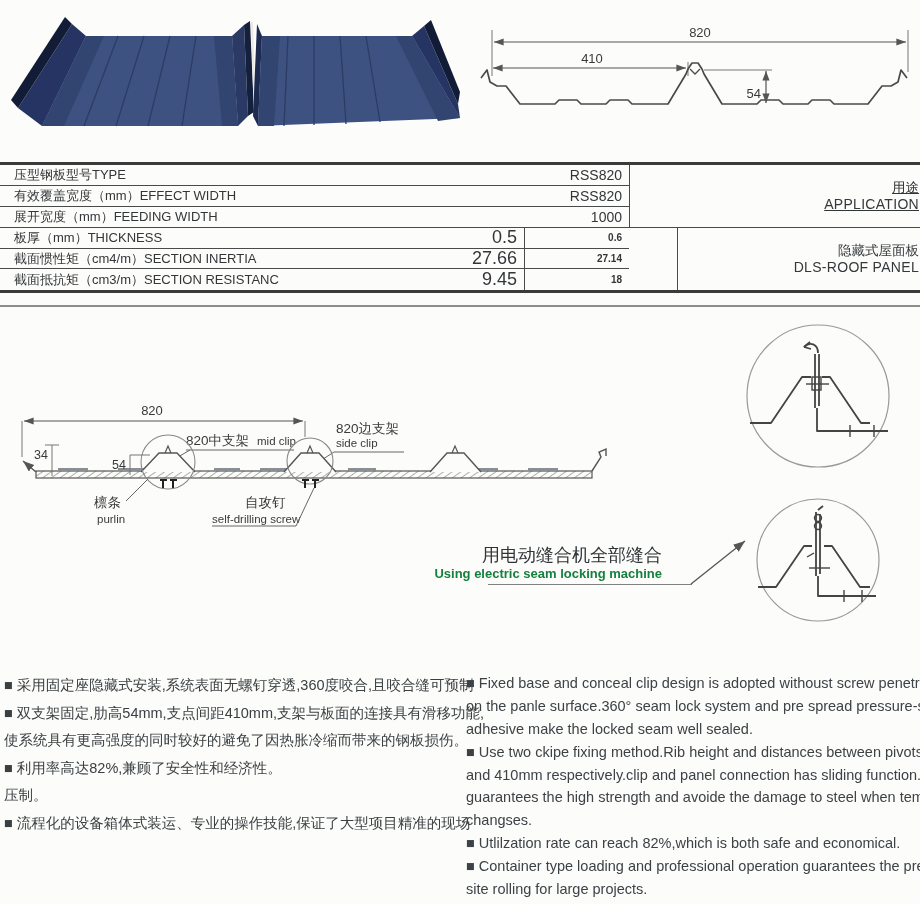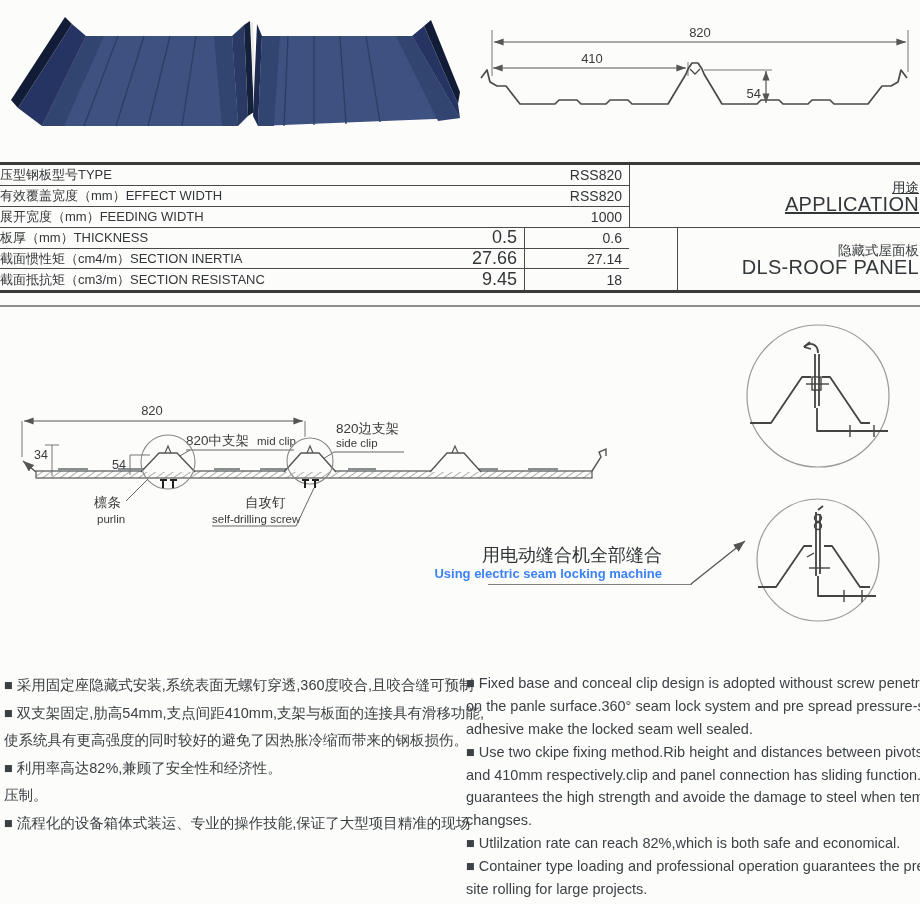"压型钢板型号TYPE" .cell.lab { padding-left: 0 -> 14px }
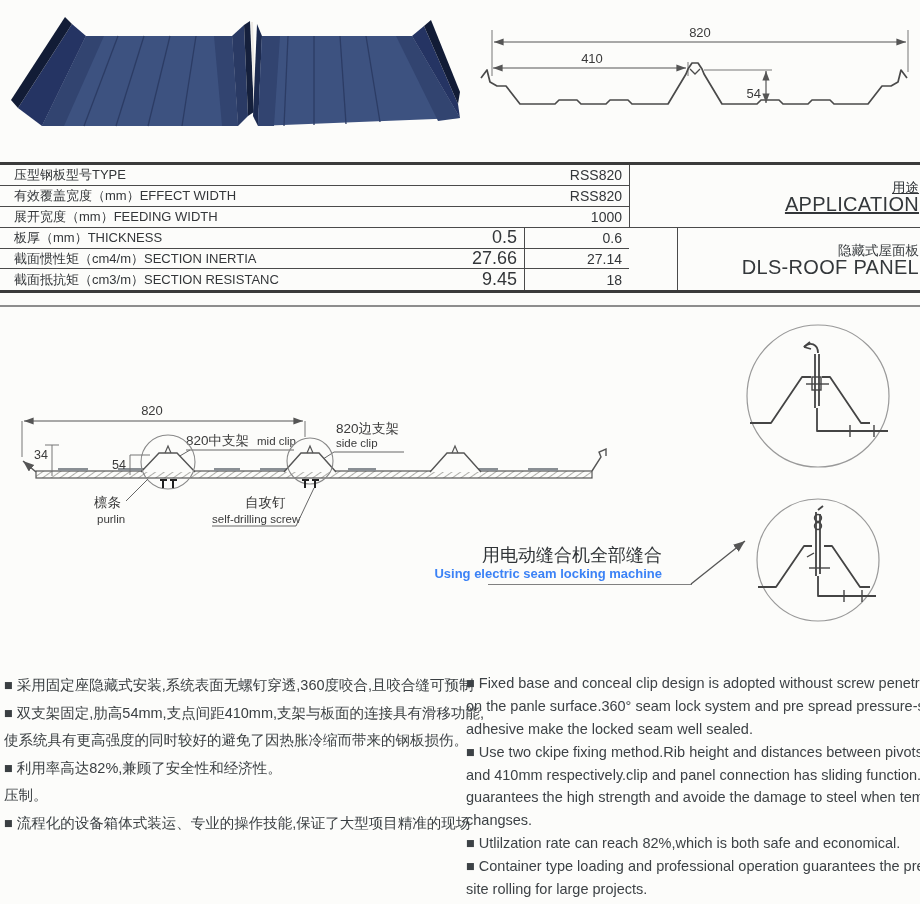"APPLICATION" .rlab .en { font-size: 20px -> 14px }
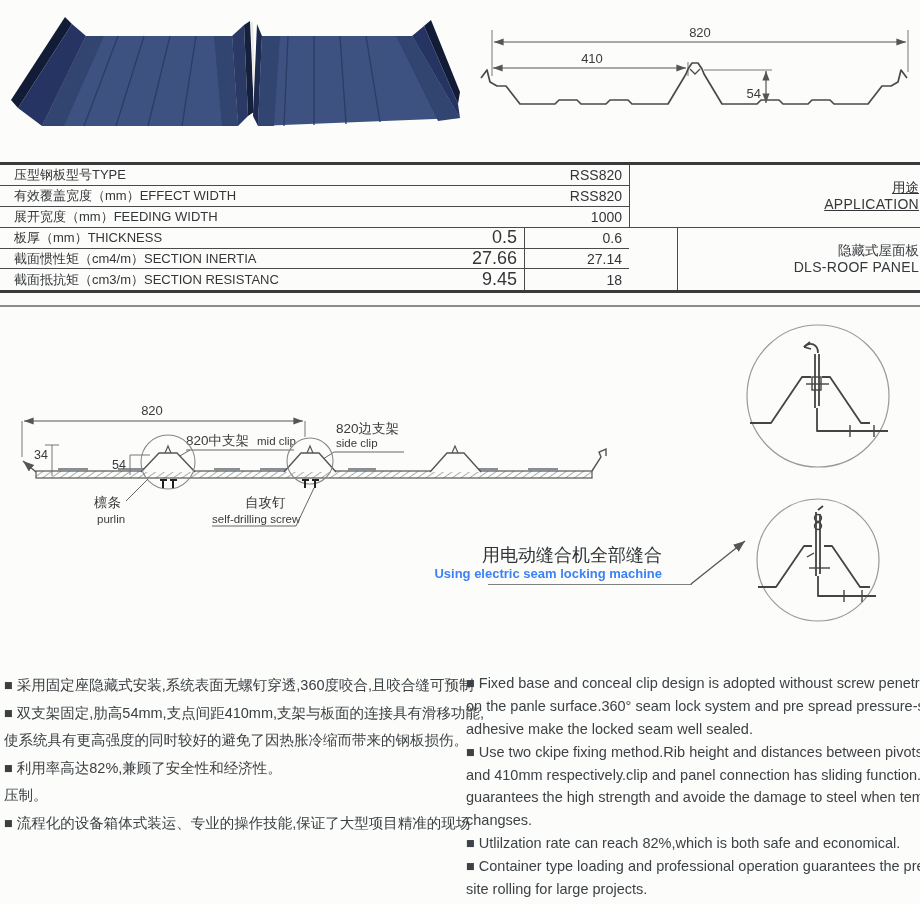"0.6" .cell.v2 { font-size: 14px -> 10px; font-weight: none -> bold }
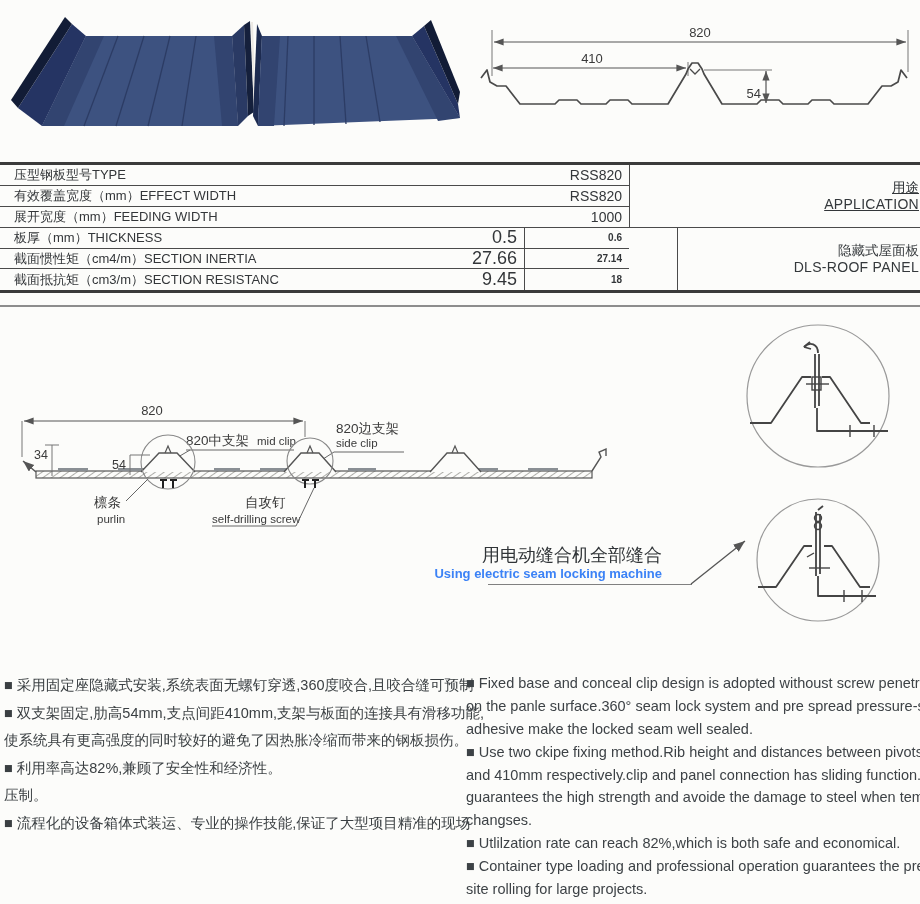"Using electric seam locking machine" .seam-note .en { color: #3b82f6 -> #15803d }
